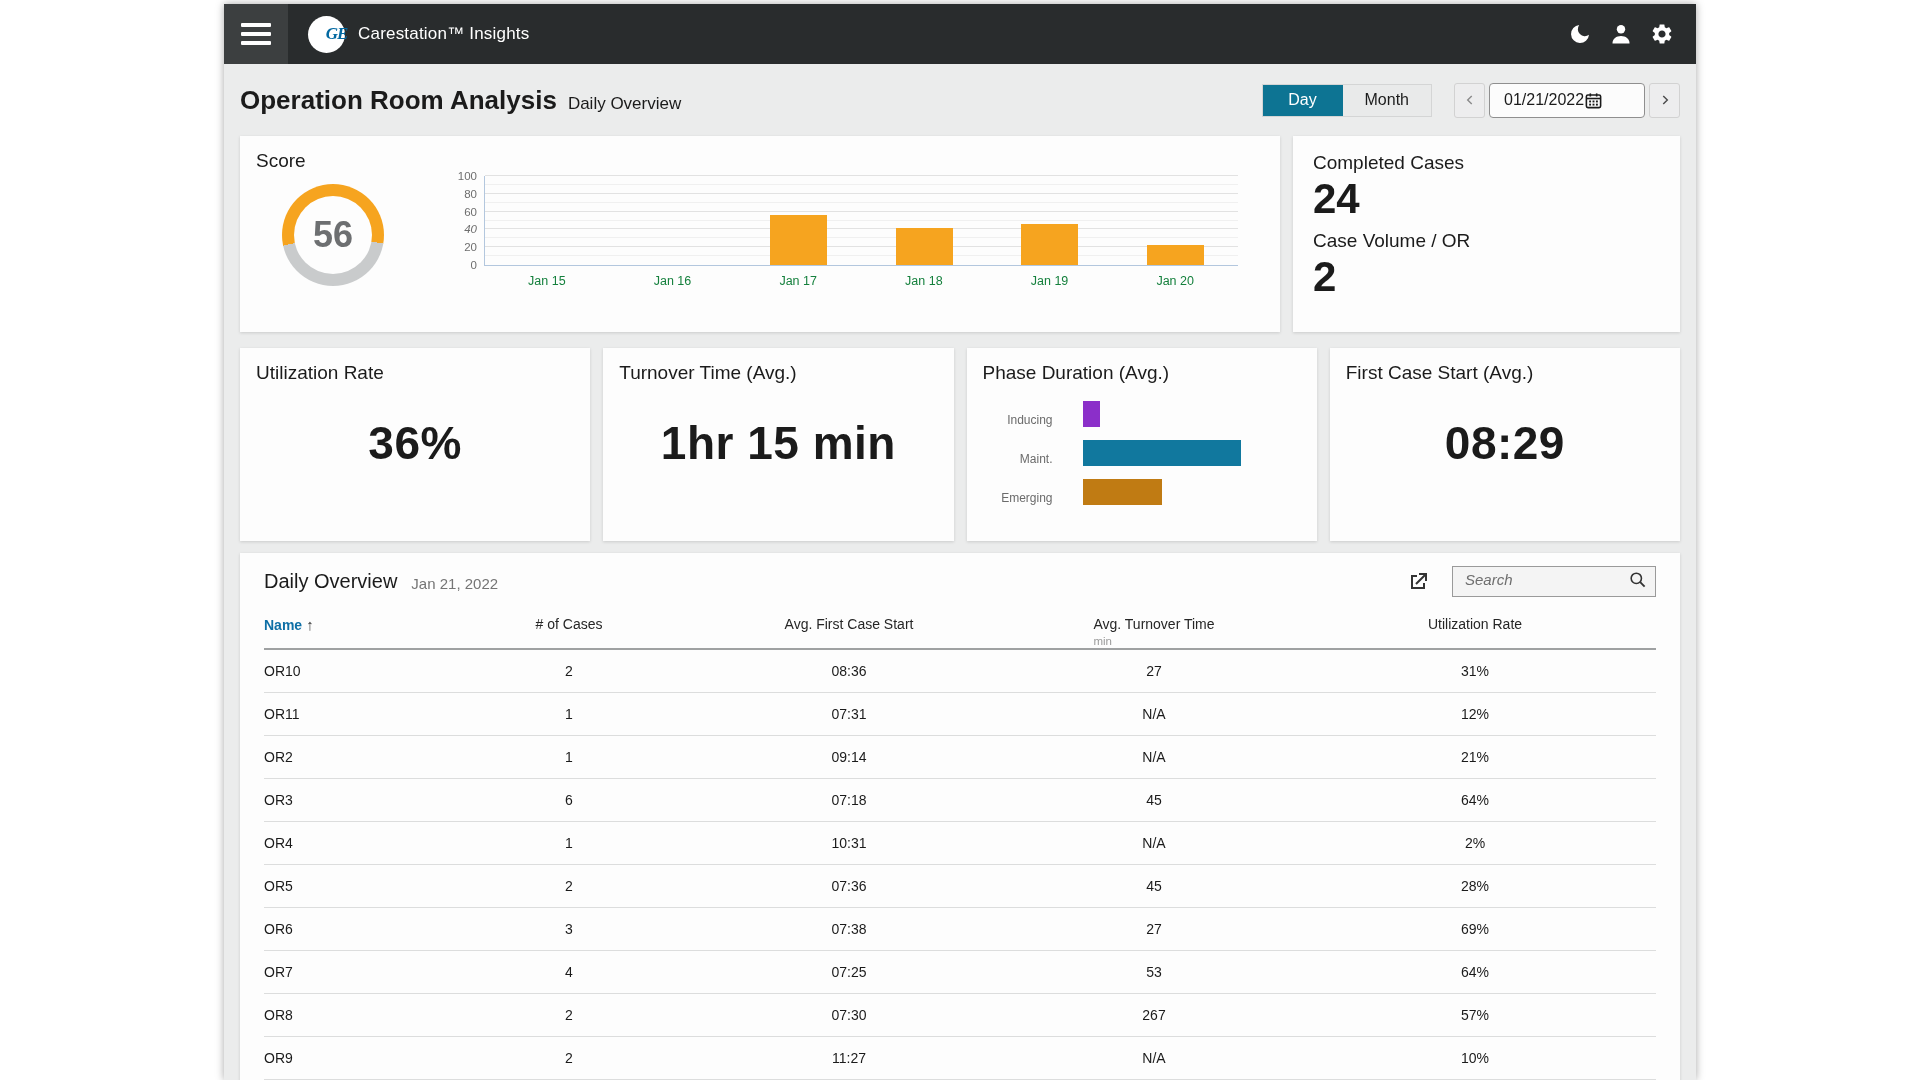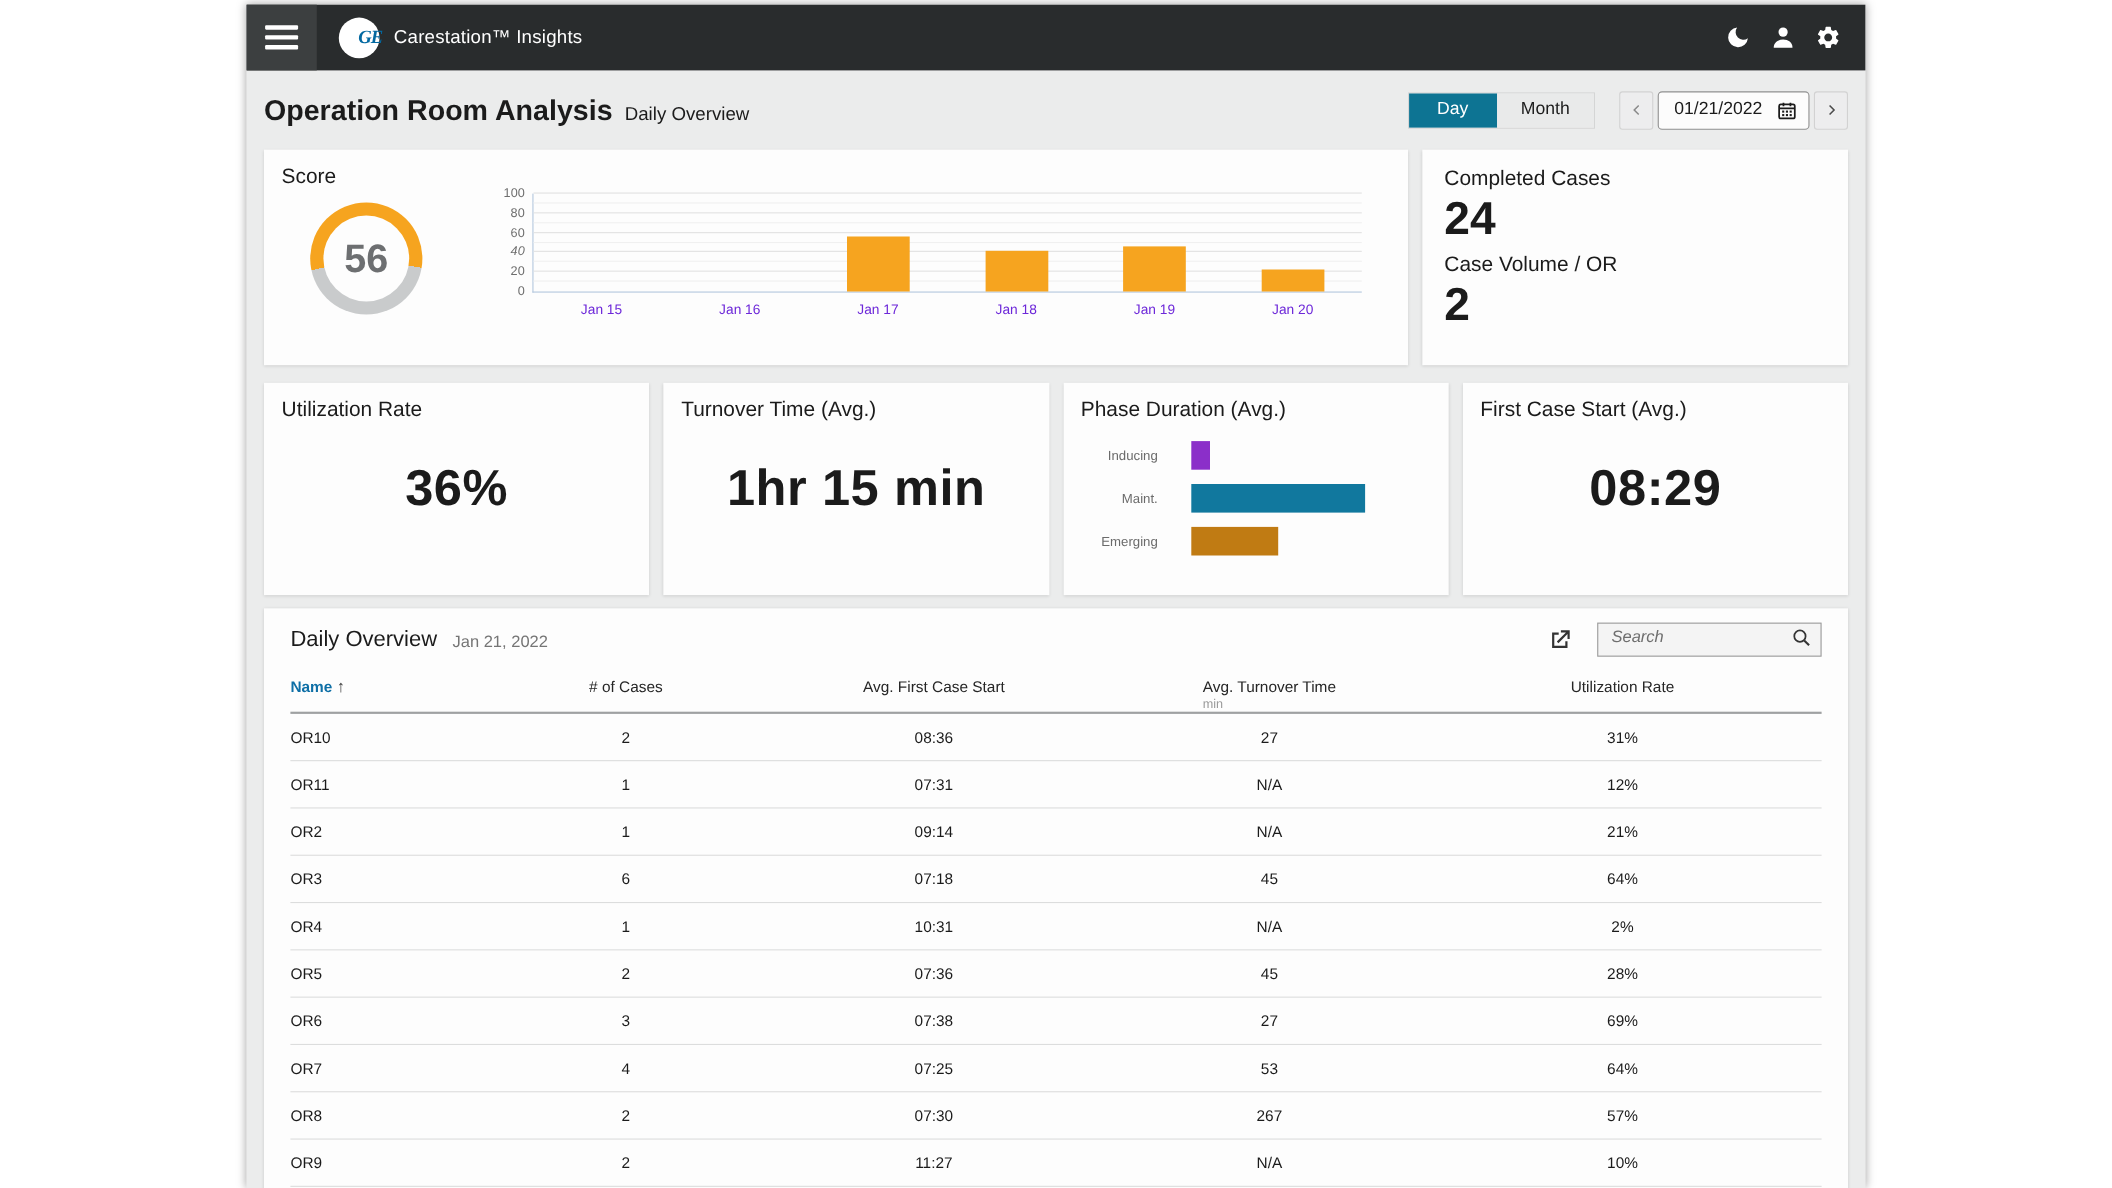"01/21/2022" .date-box { justify-content: space-between -> none; width: 138px -> 156px }
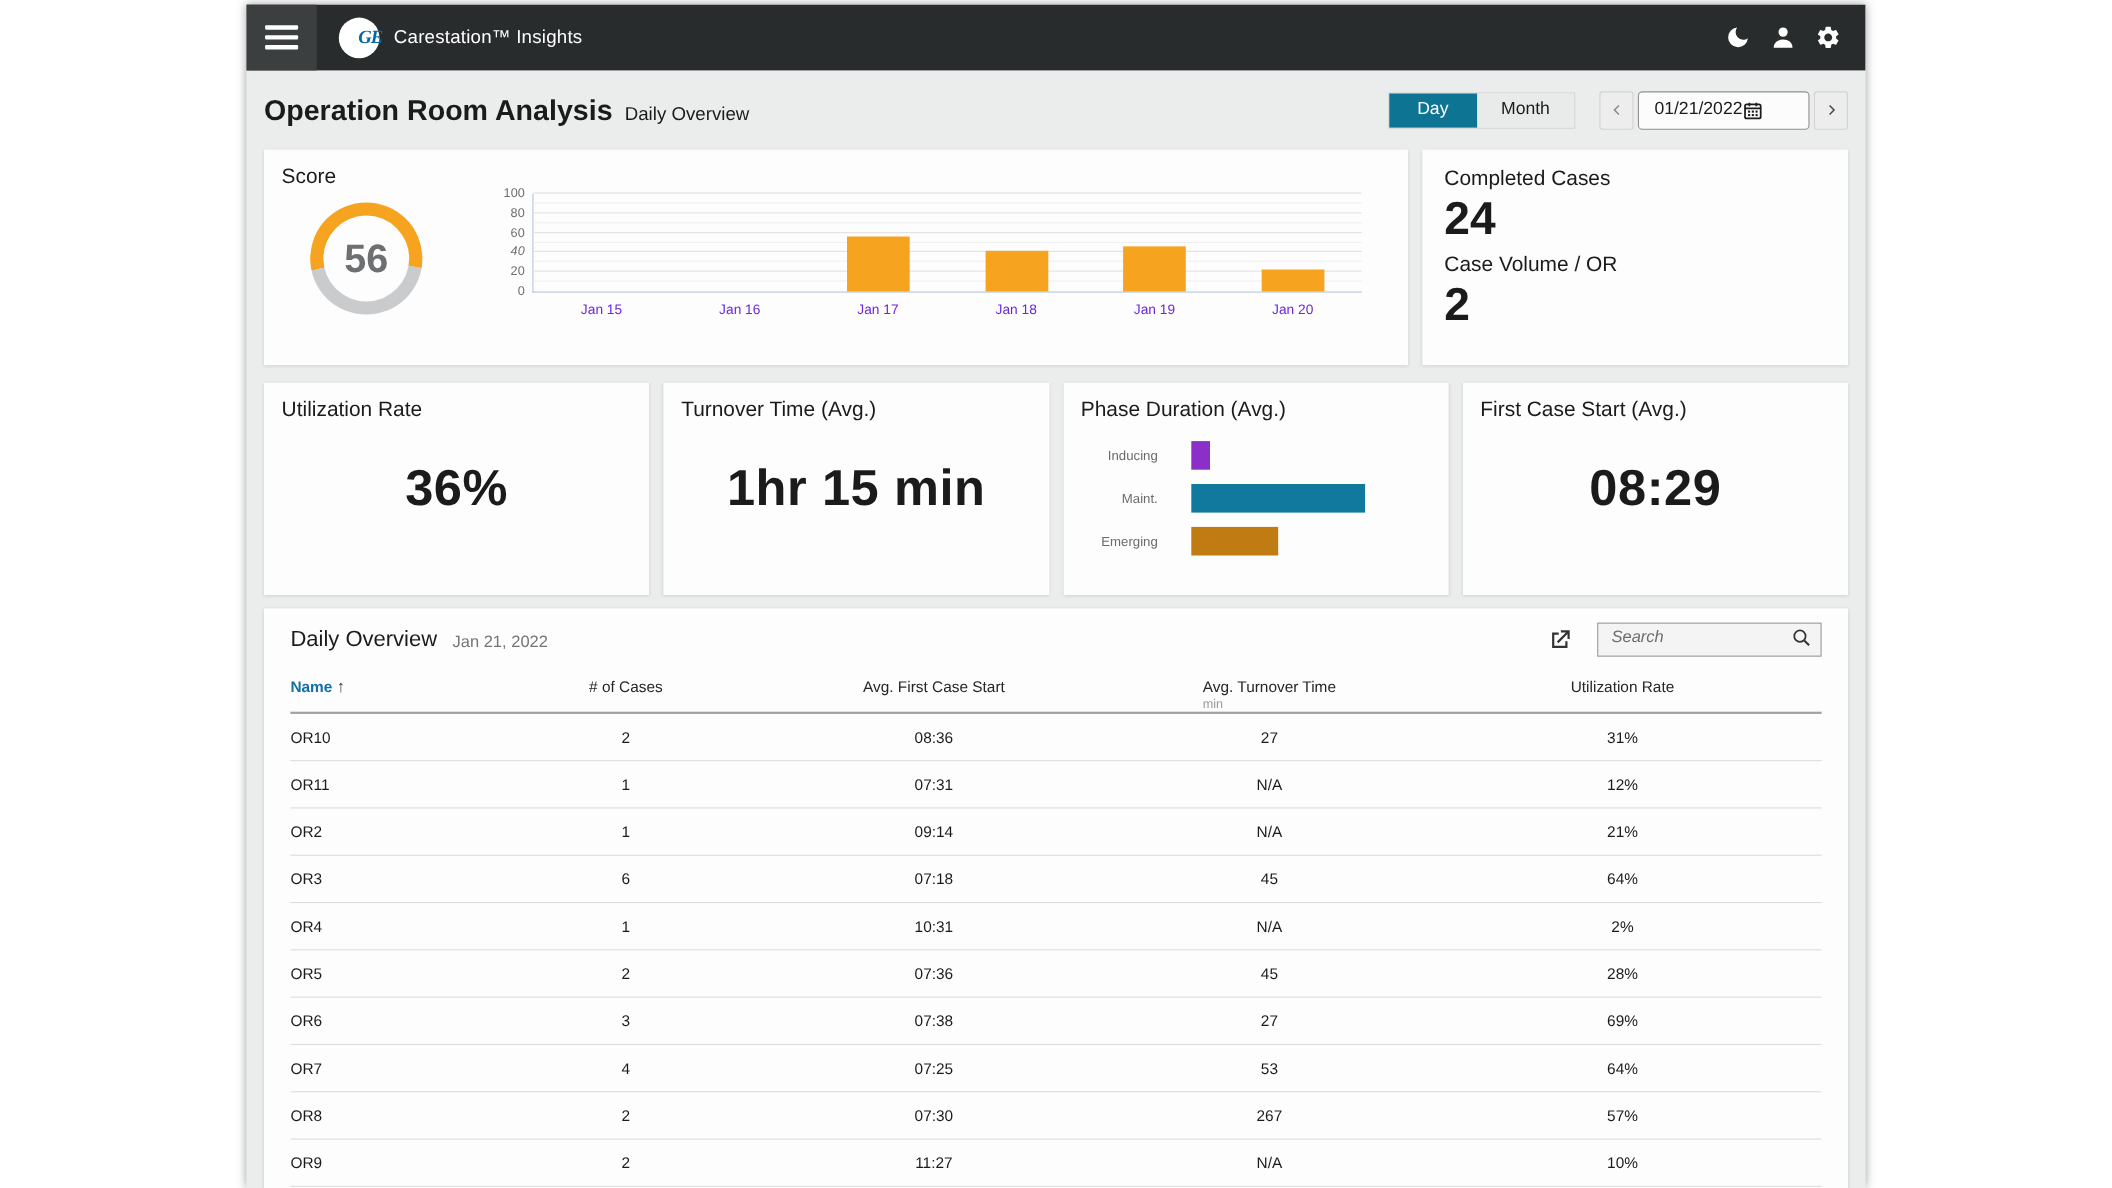"Jan 15" .xlabels div { color: #6d28d9 -> #15803d }
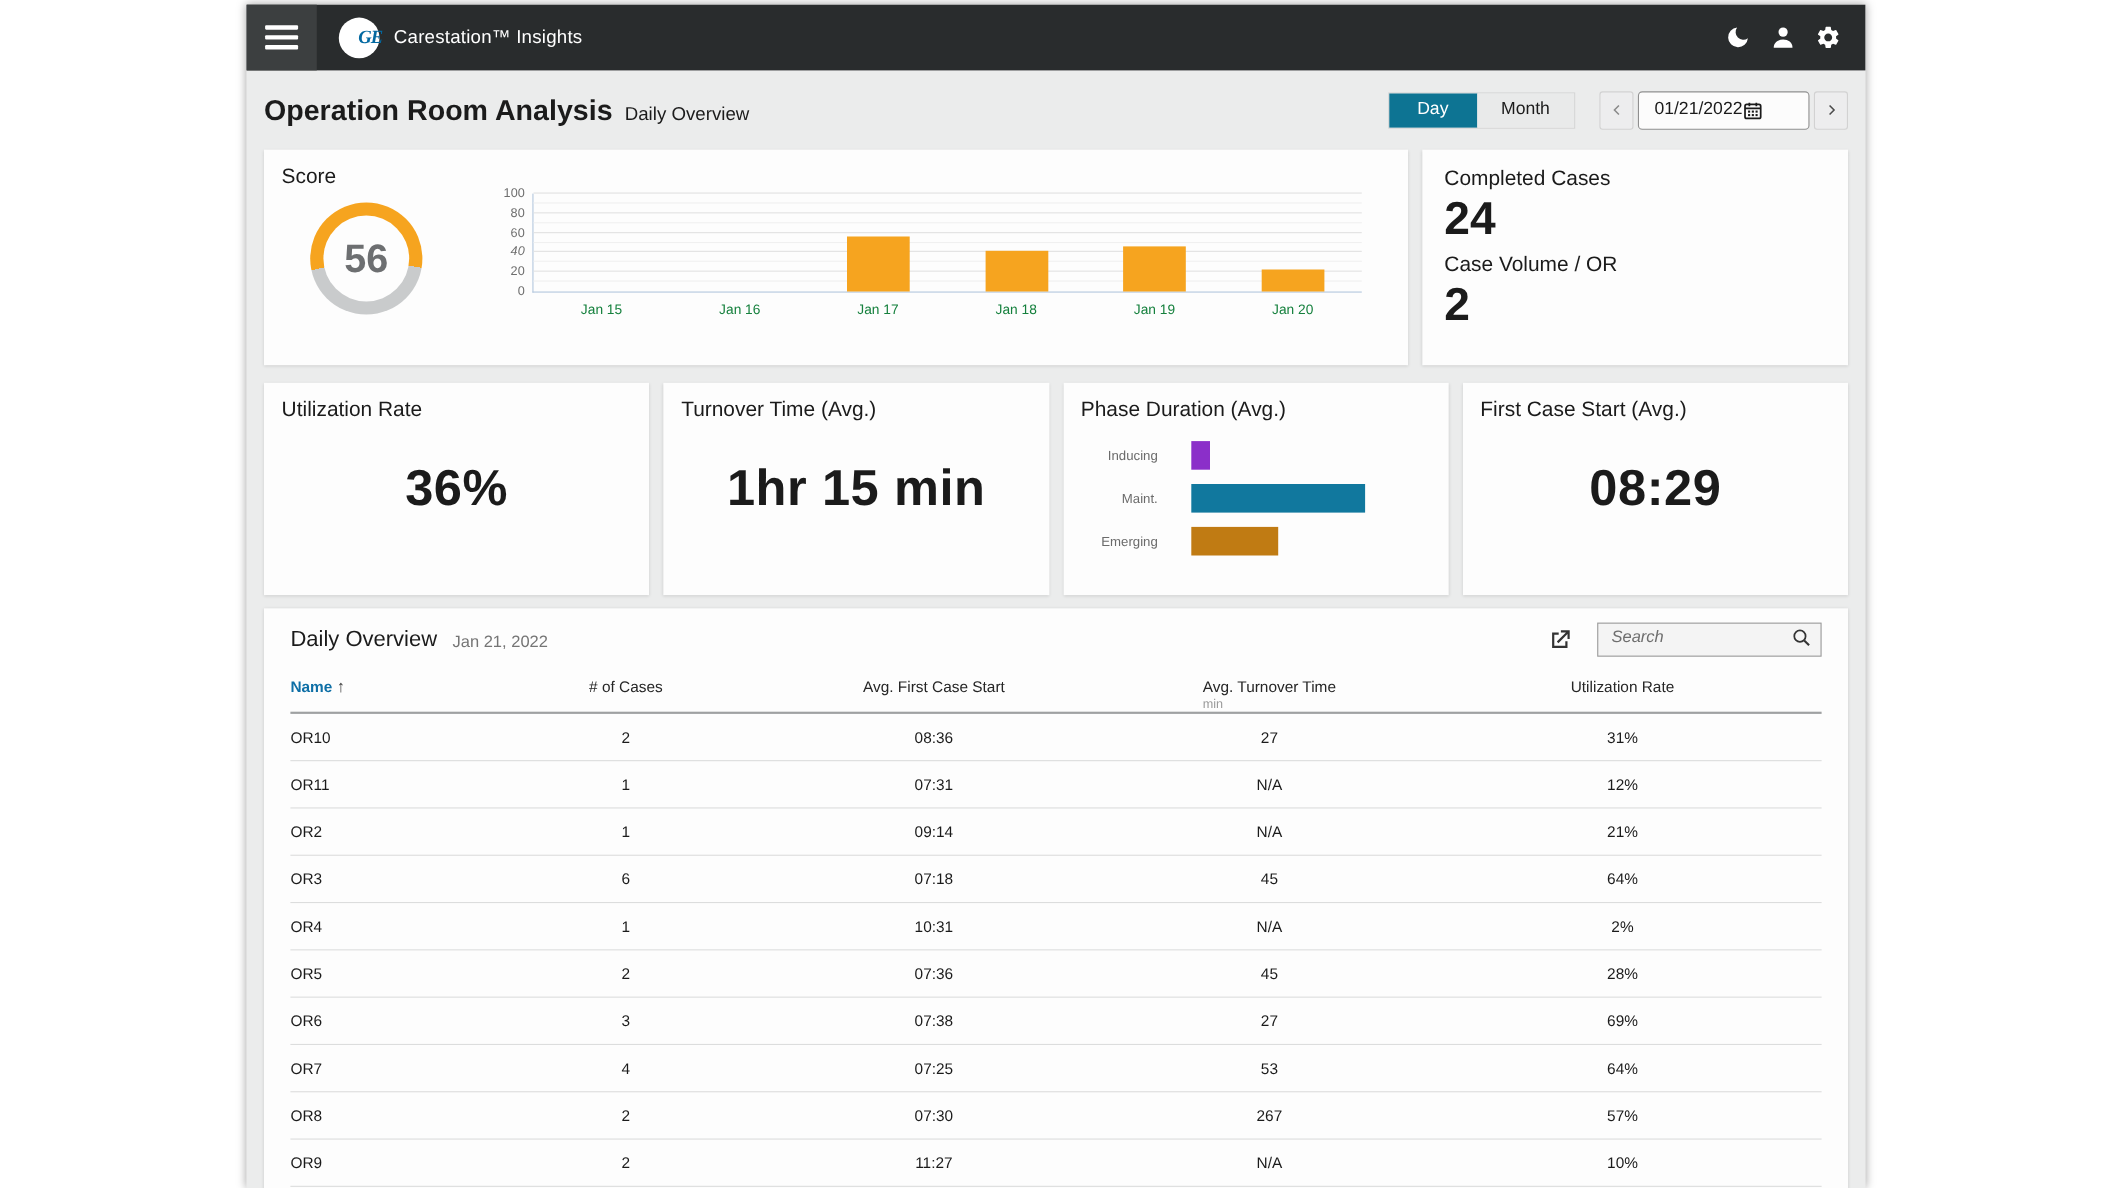"Inducing" .prow { align-items: center -> flex-end }
